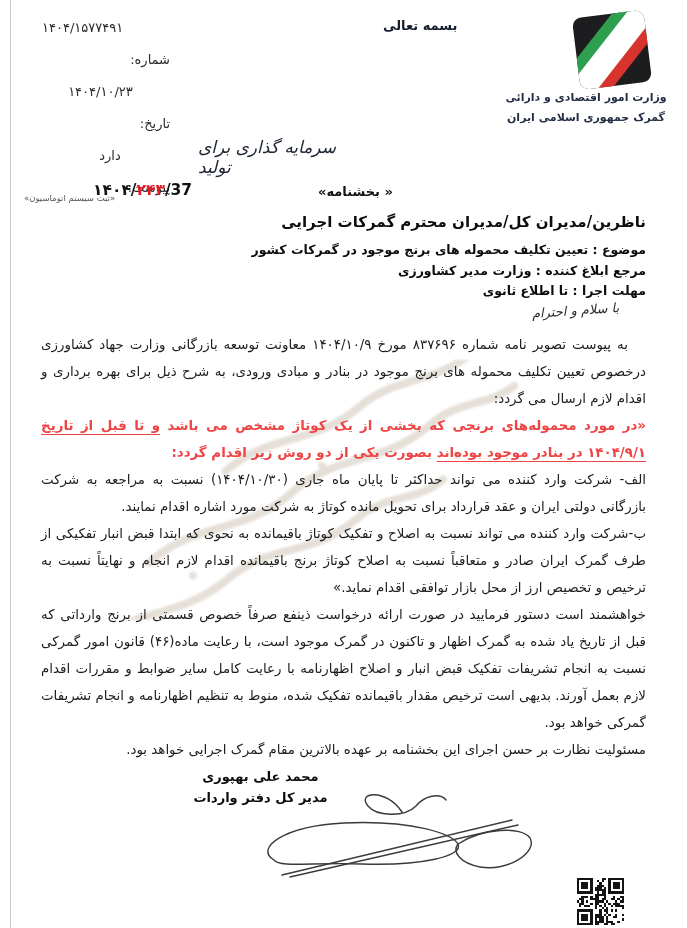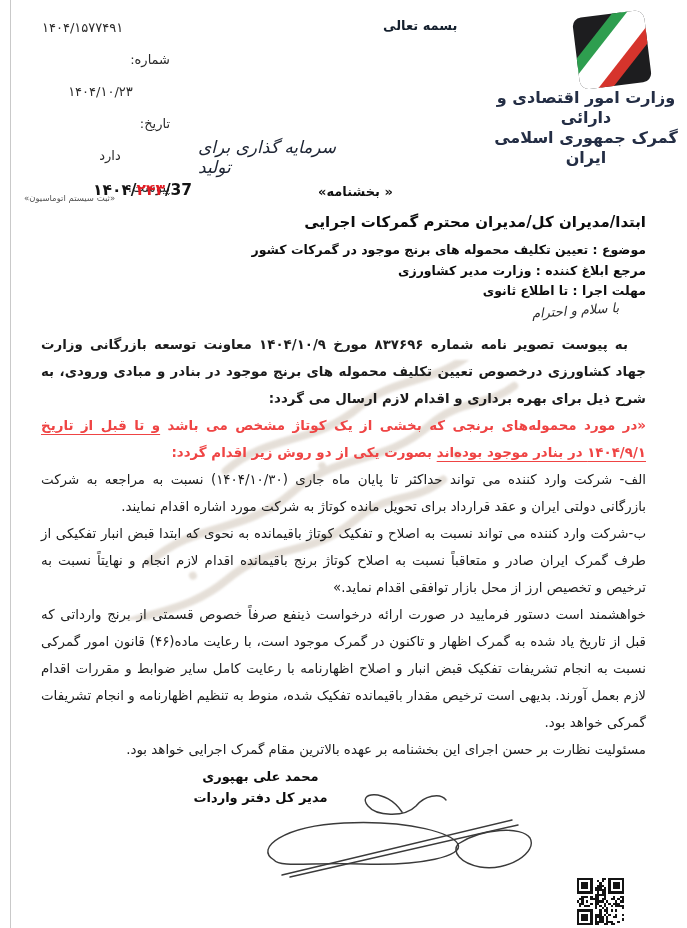"وزارت امور اقتصادی و دارائی" .ministry { font-size: 16px -> 11px }
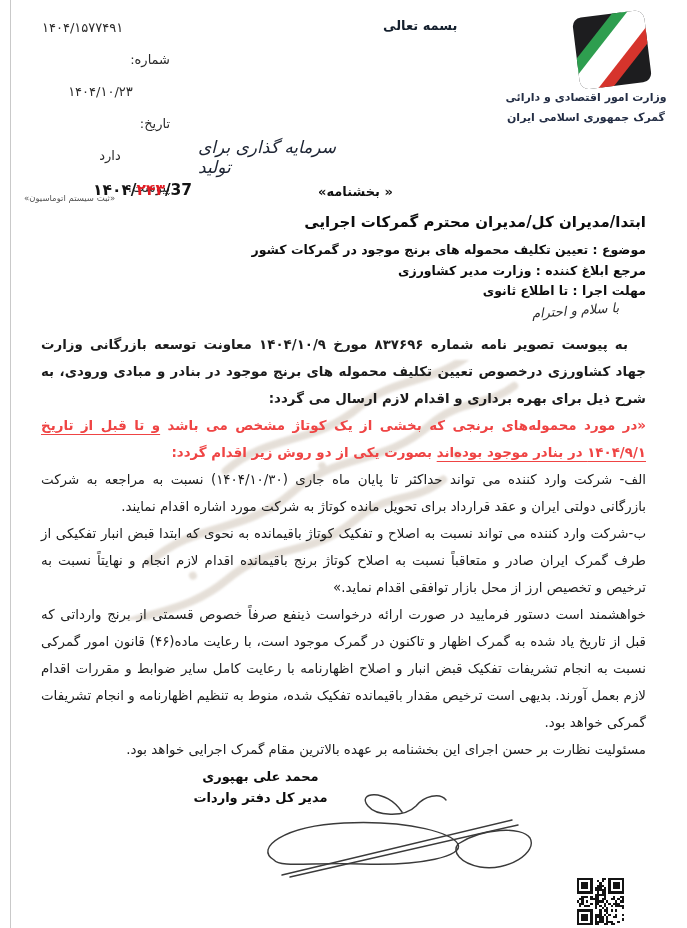"ابتدا/مدیران کل/مدیران محترم گمرکات" div.addressee { text: ابتدا/مدیران -> ناظرین/مدیران }
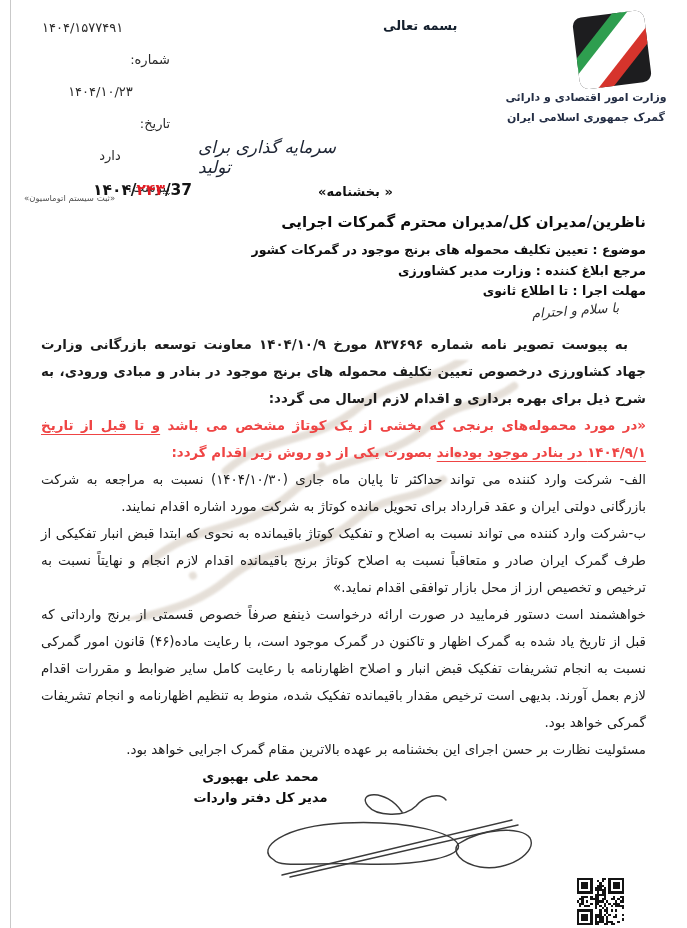"به پیوست تصویر نامه شماره" .p-indent { font-weight: bold -> none }
